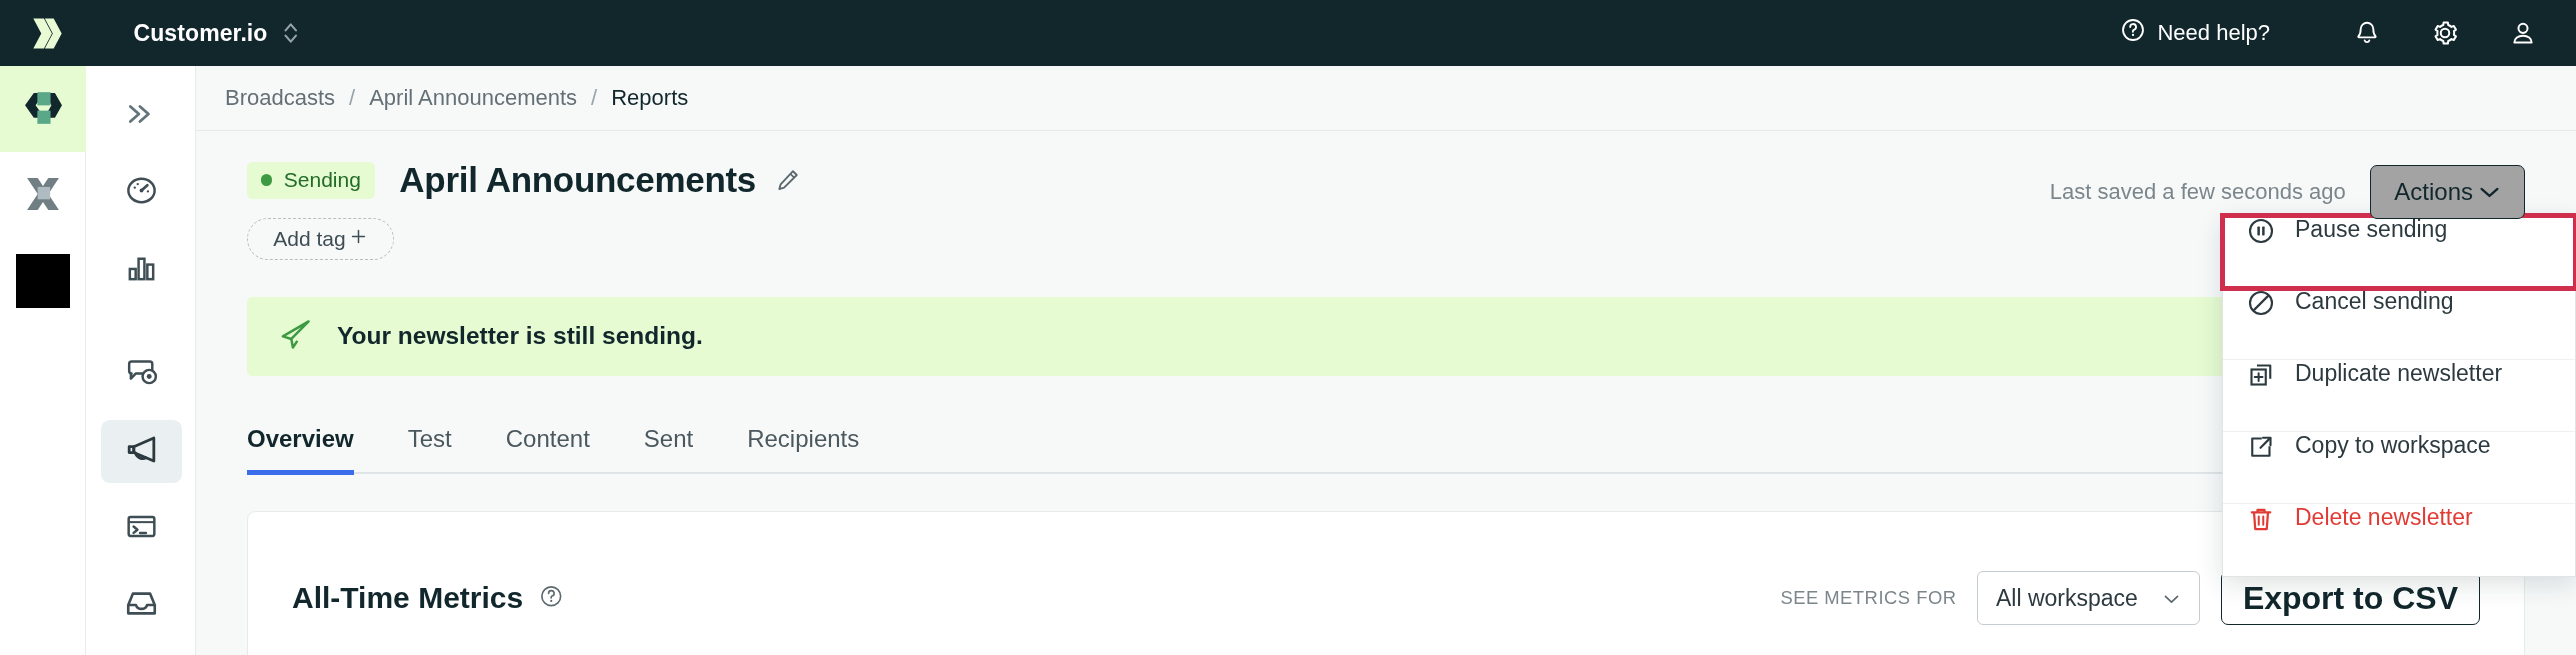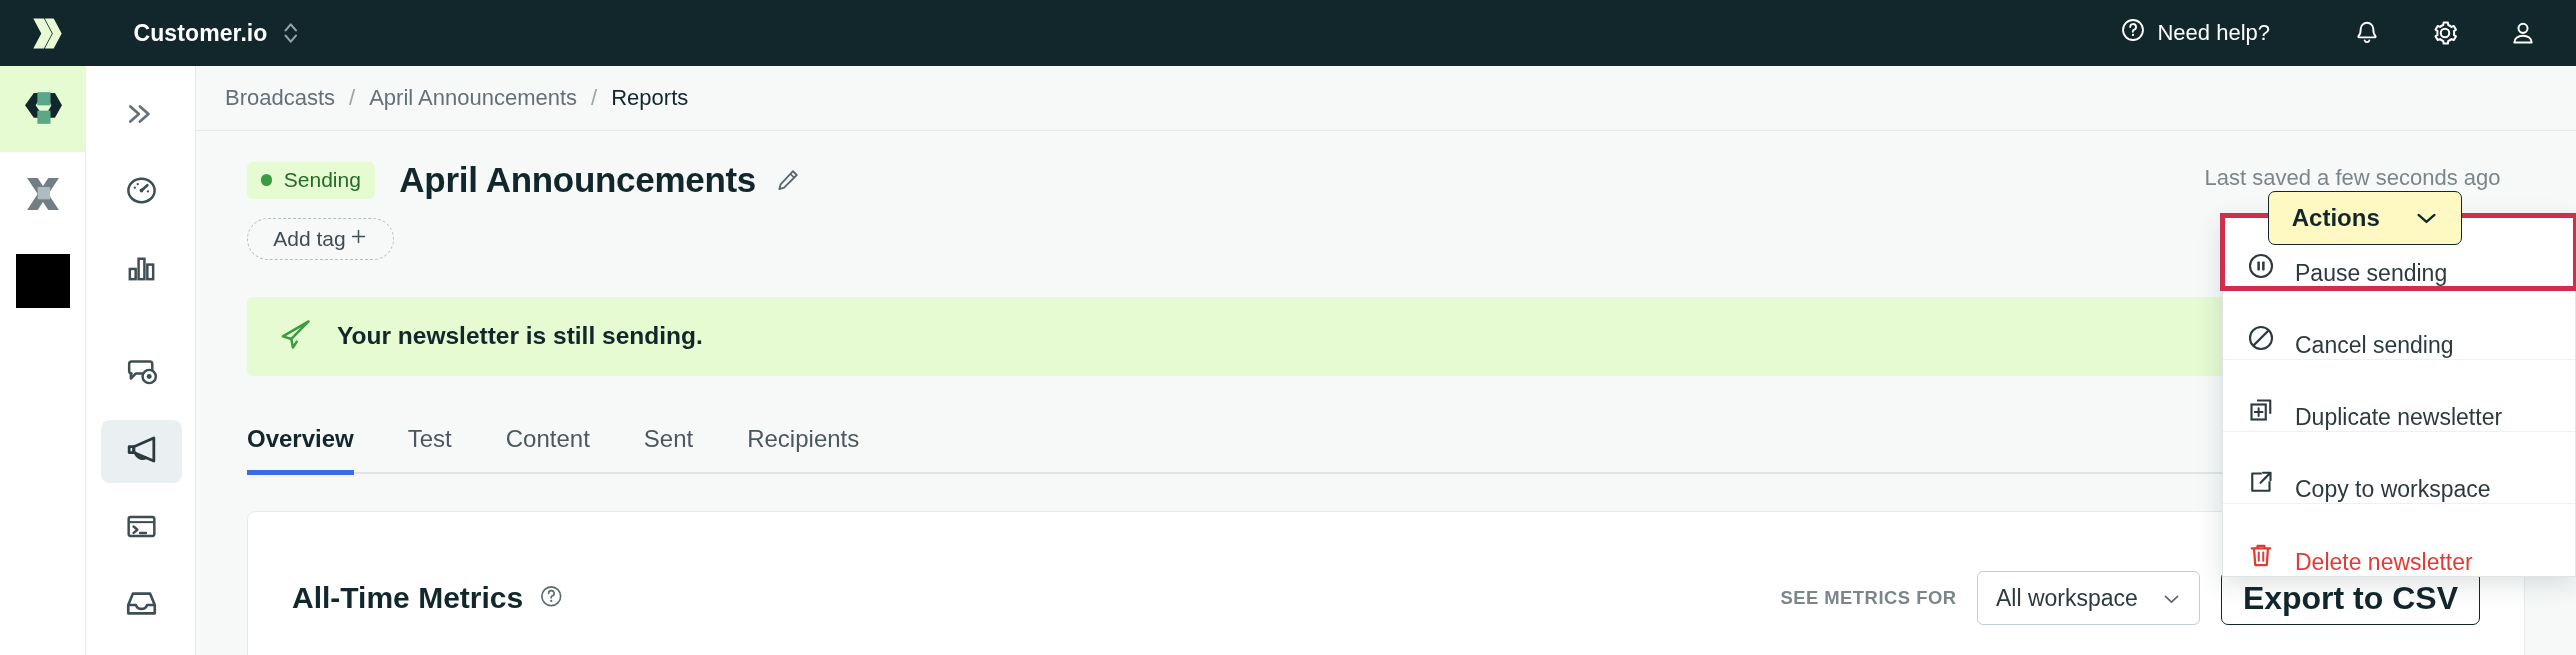"Last saved a few seconds" .title-right { flex-direction: column -> none }
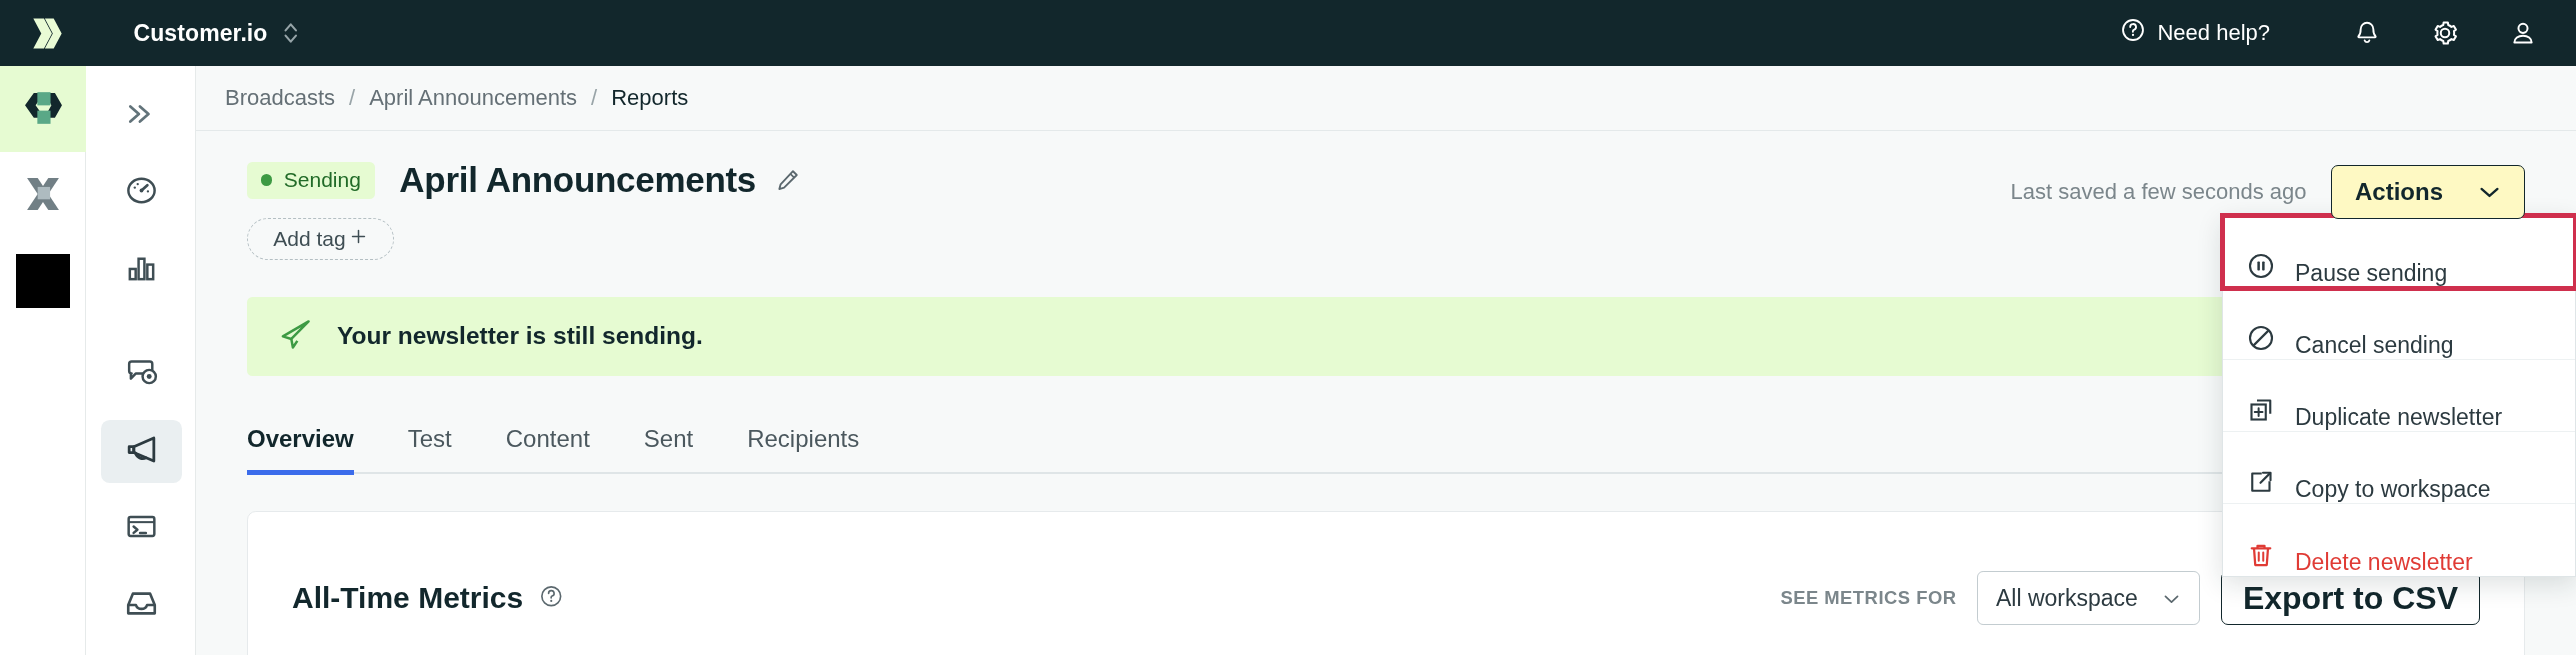"Actions" .actions-btn { background: #fef9c3 -> #a3a3a3; font-weight: 700 -> 400; gap: 35px -> 5px }
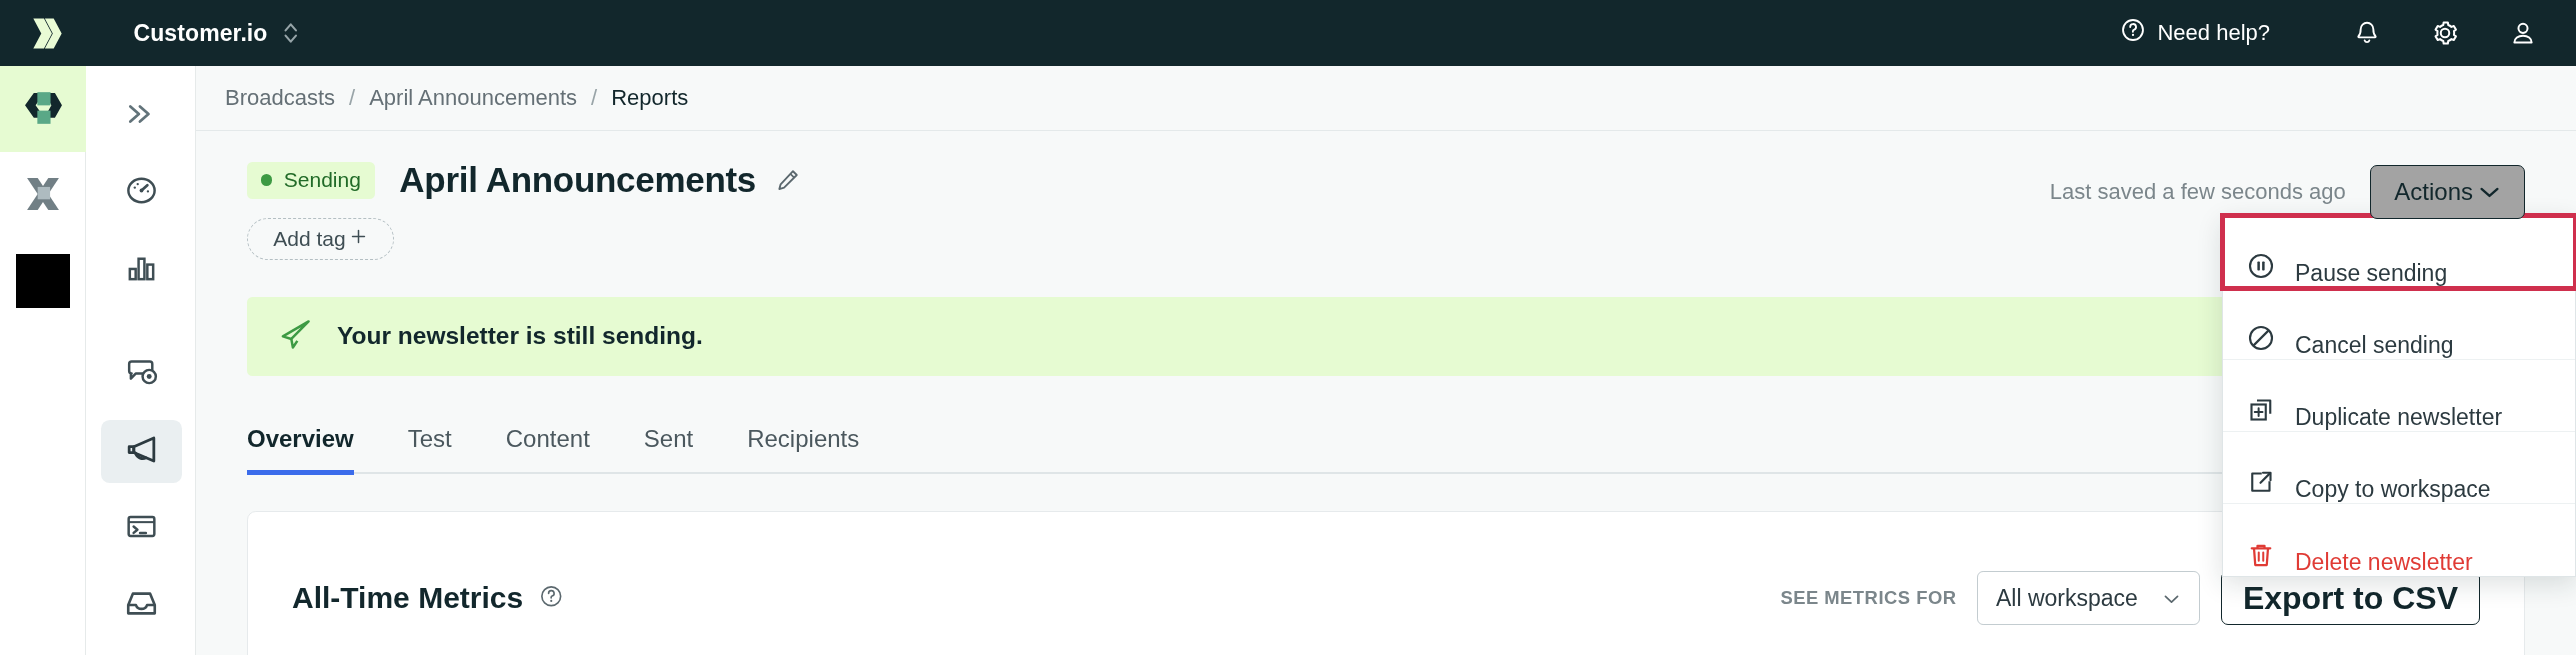"Pause sending" .menu-item { align-items: flex-end -> flex-start }
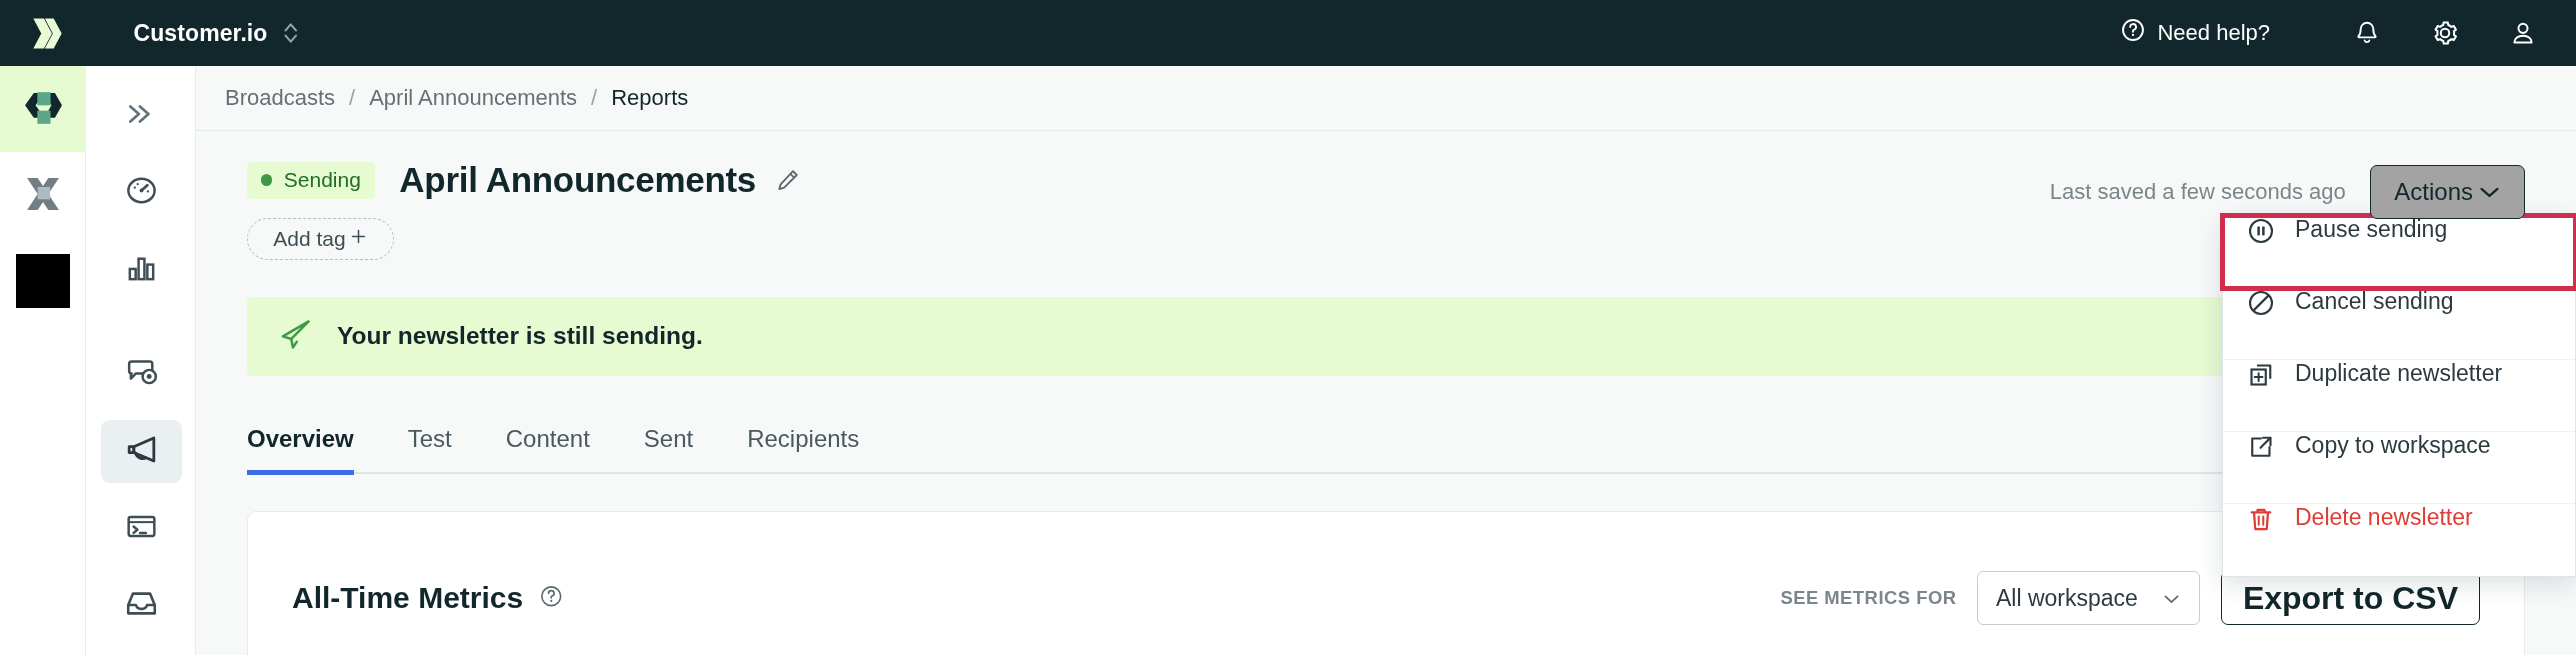"SEE METRICS FOR" .see-metrics { font-weight: 700 -> 400 }
